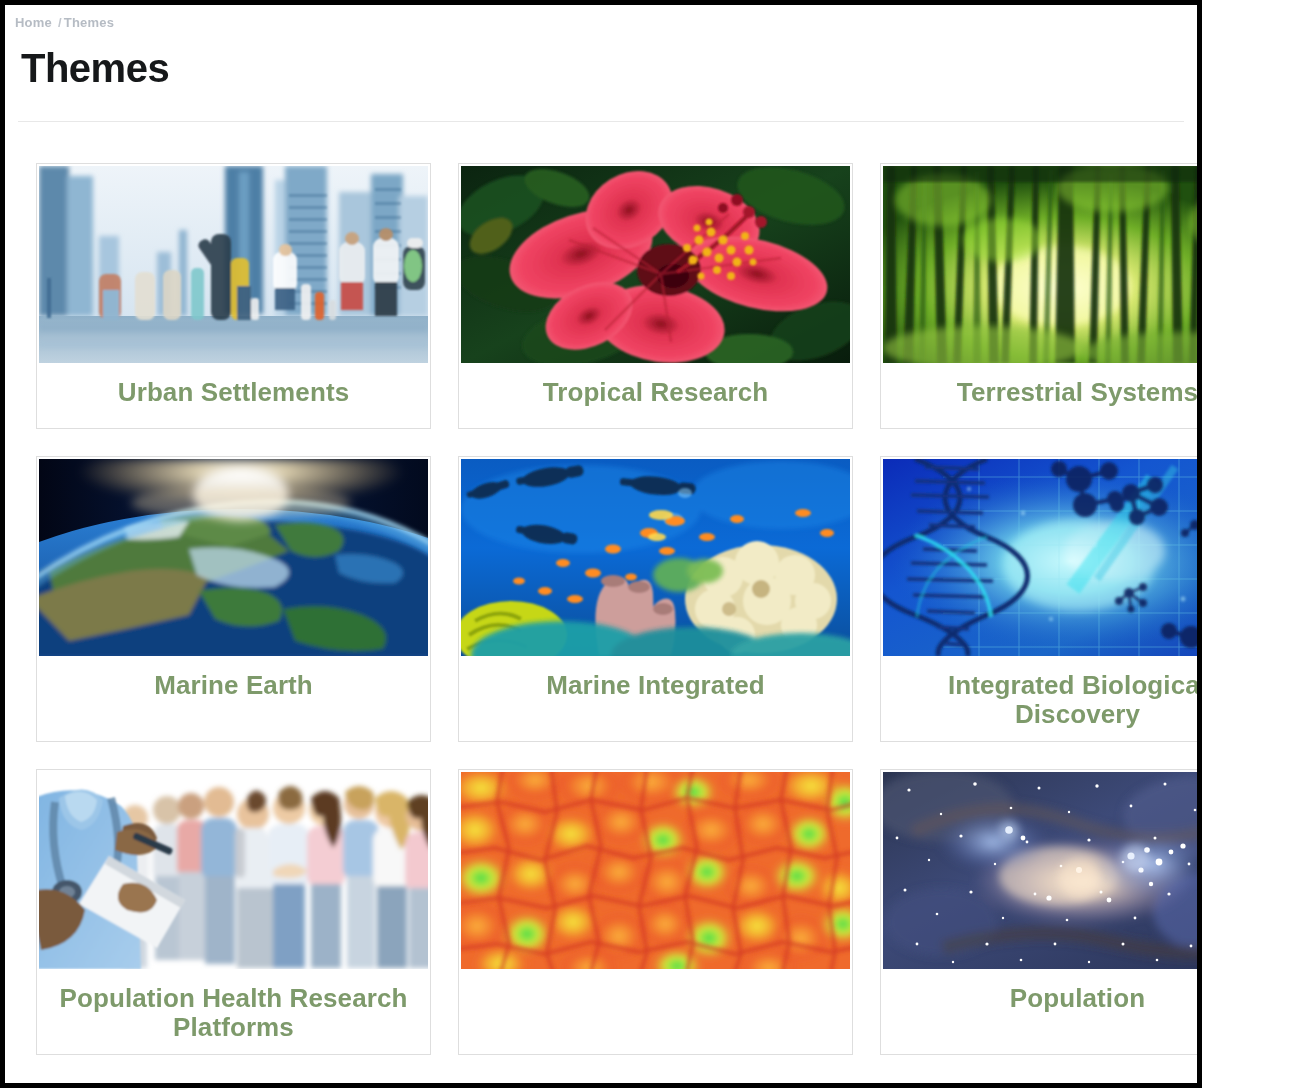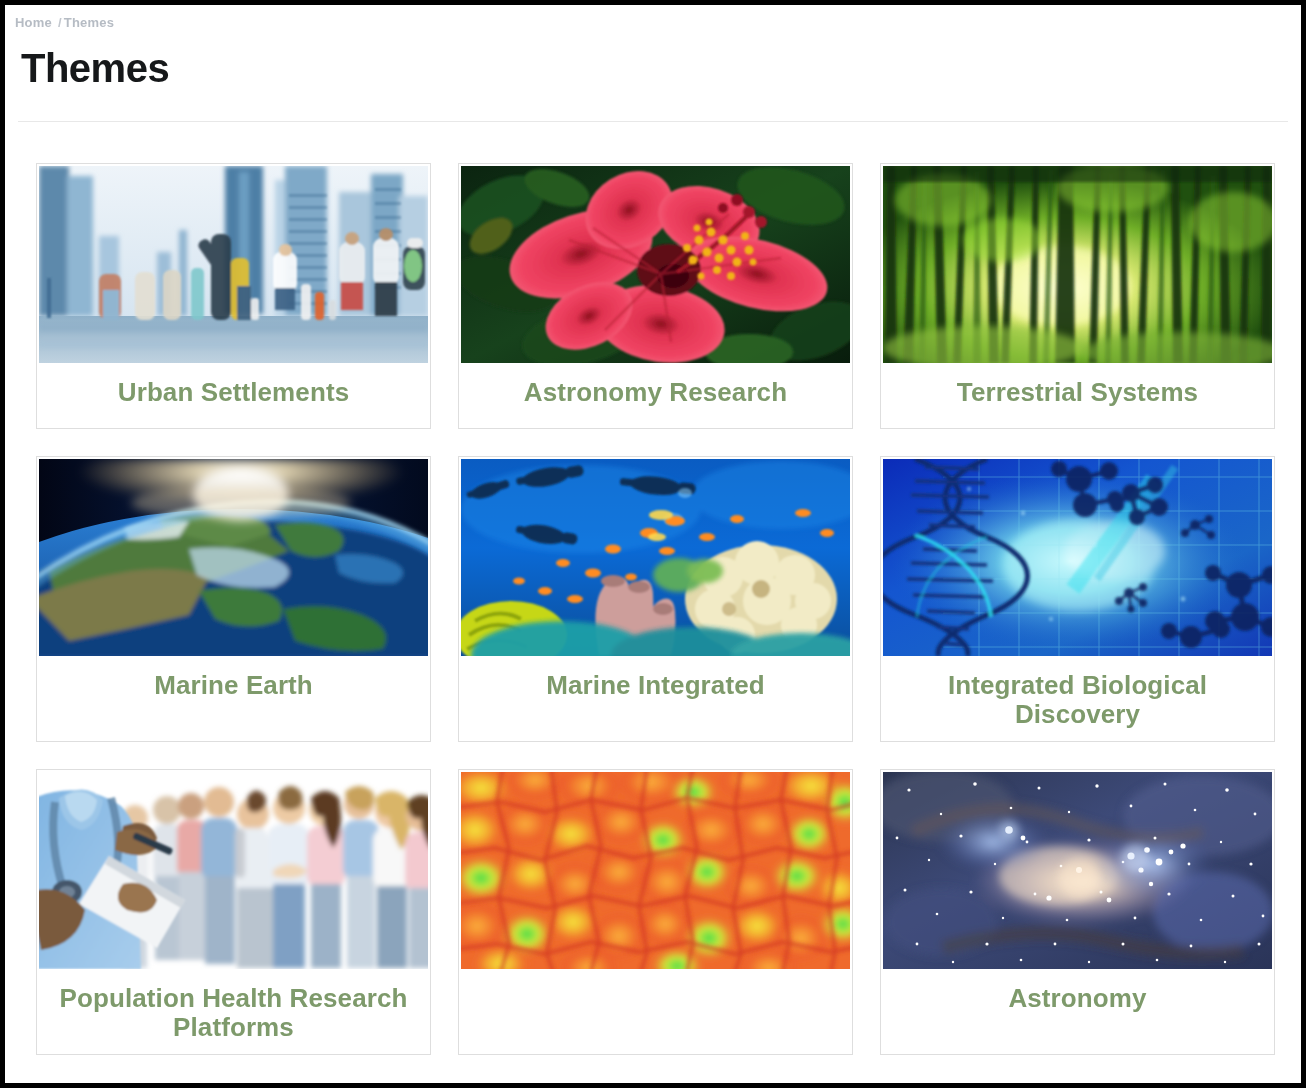"Home / Themes" .window-frame { width: 1306px -> 1202px }
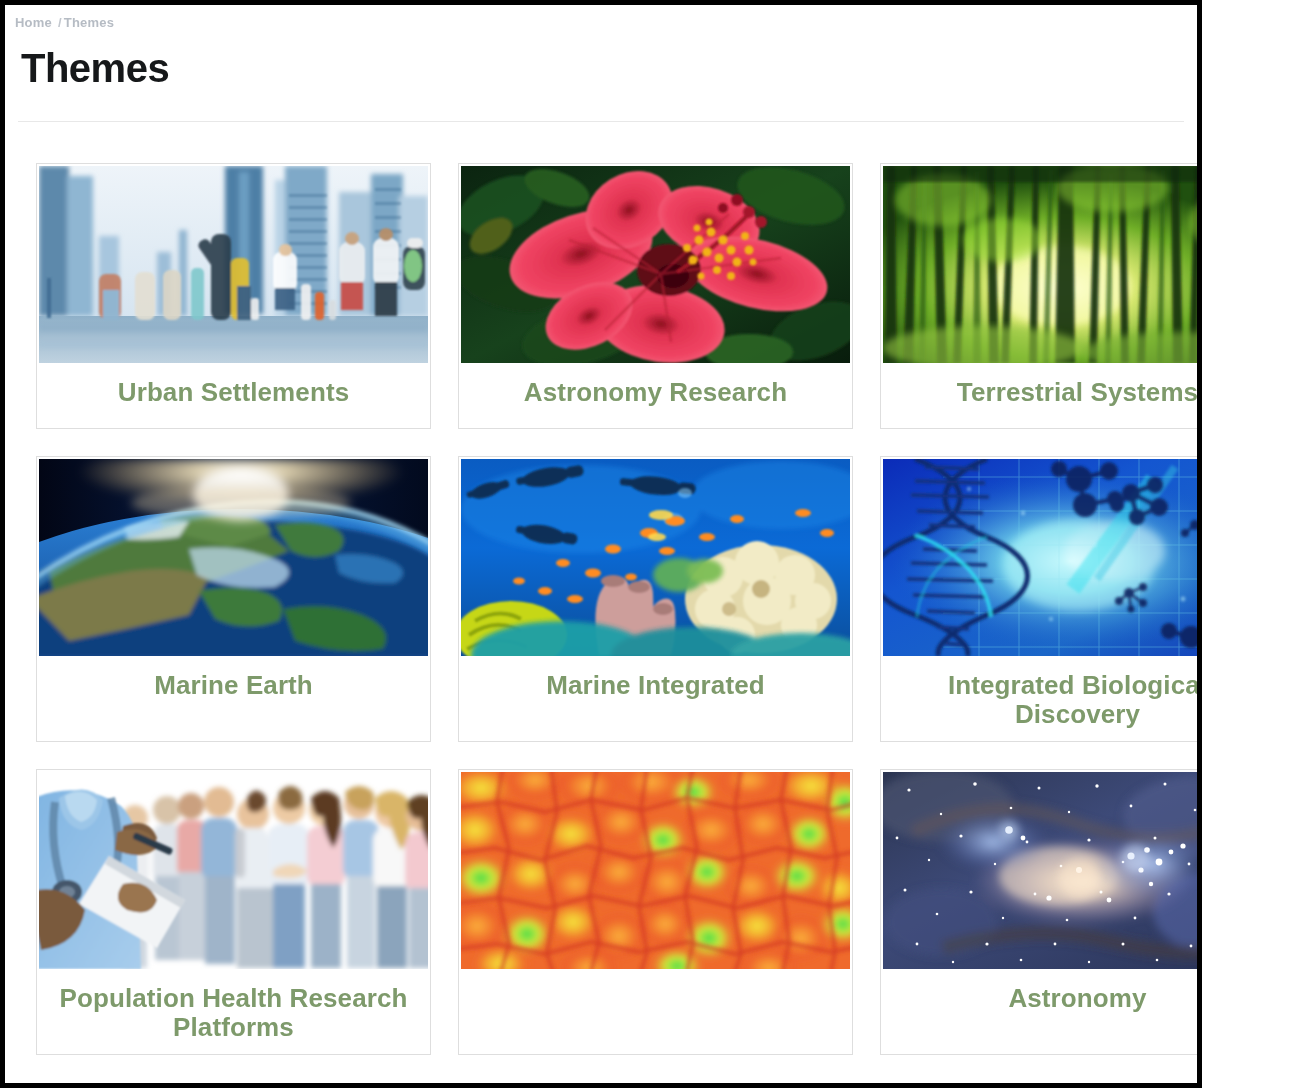"Astronomy Research" span { text: Astronomy -> Tropical }
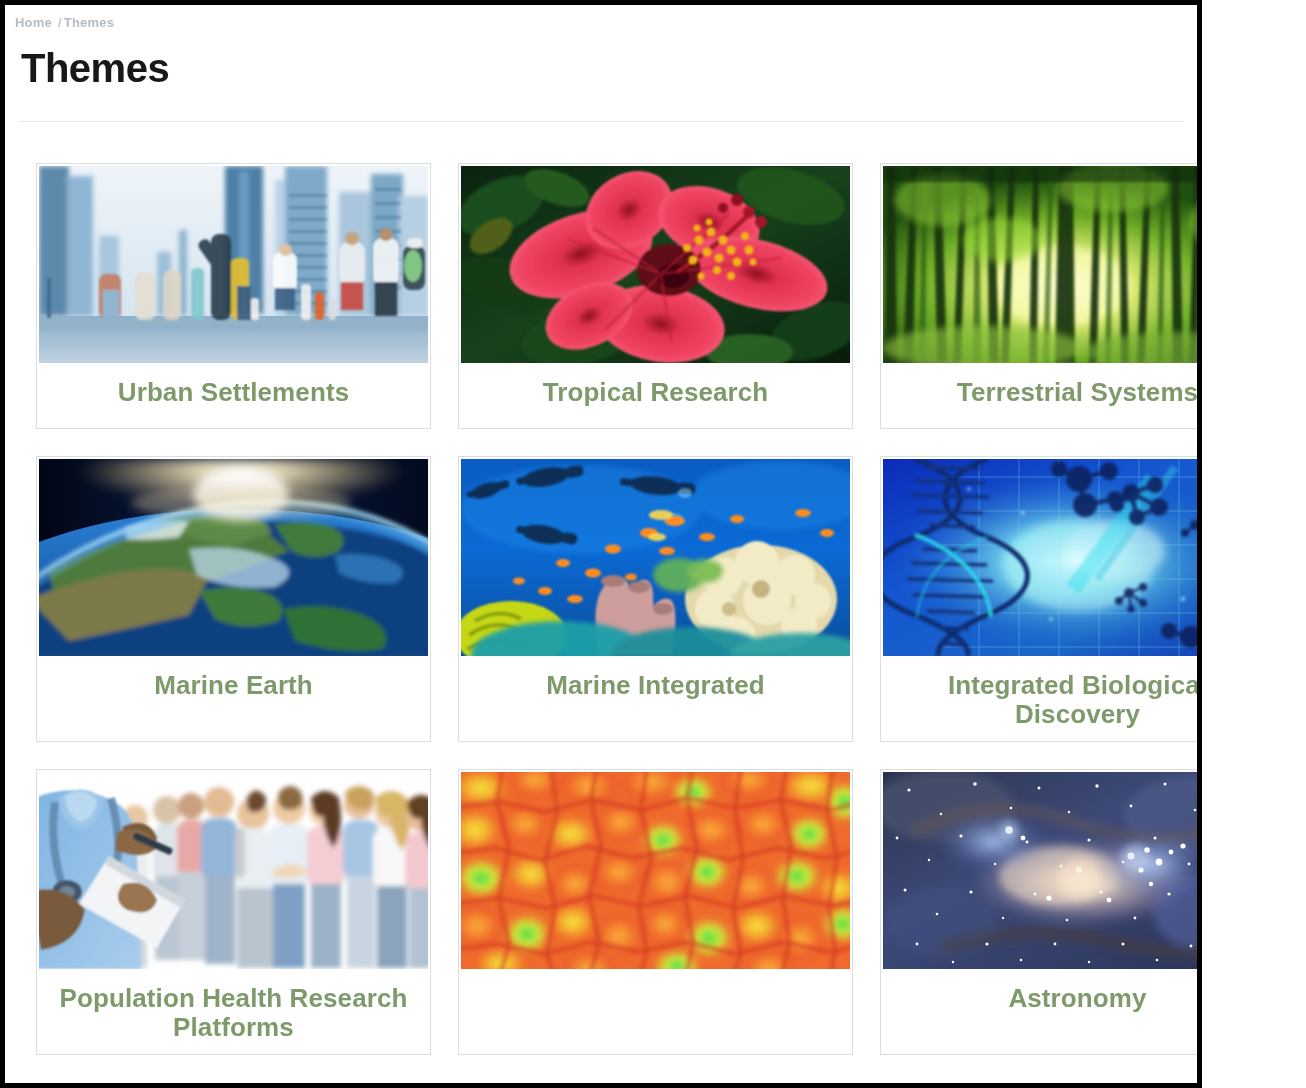"Astronomy" span { text: Astronomy -> Population }
